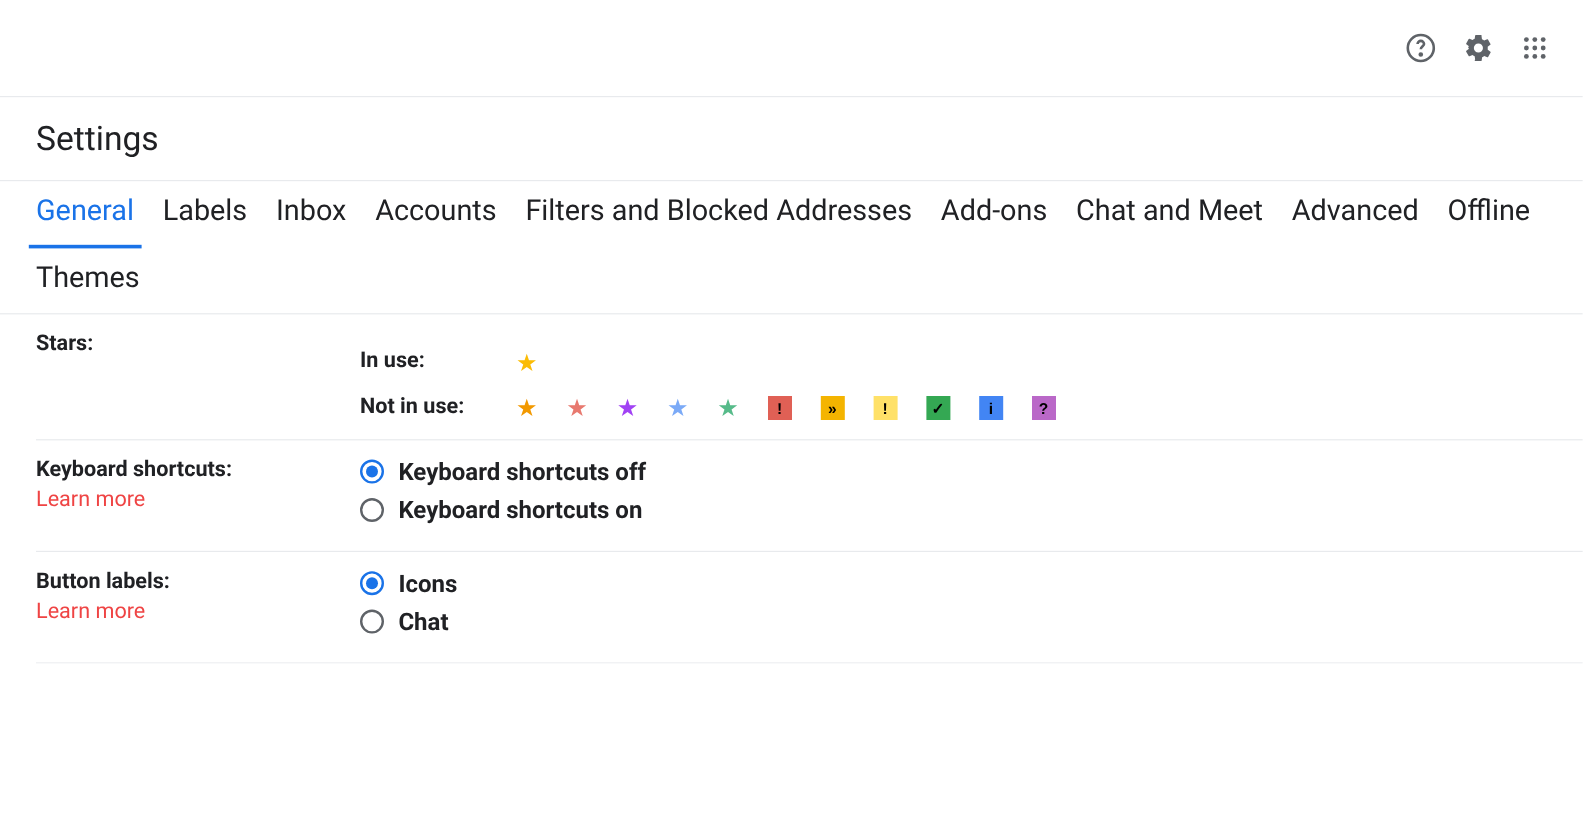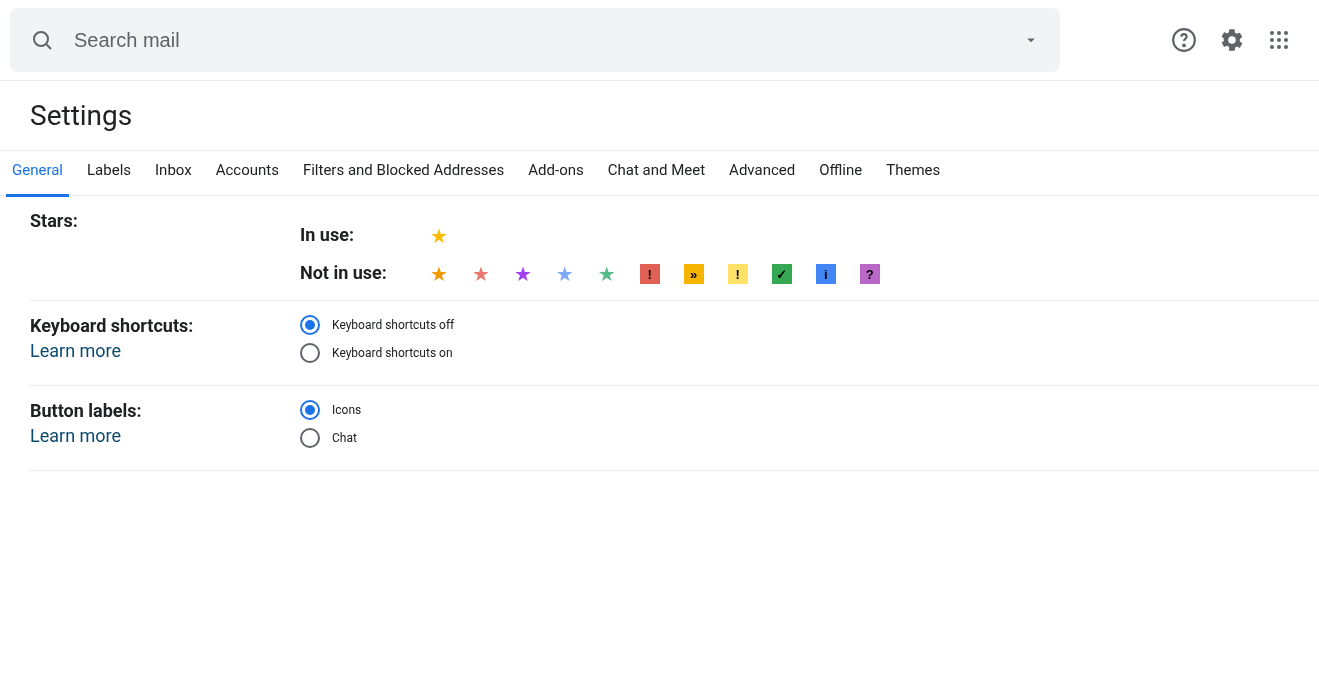"Search mail" div.search-box { html: <div> <span> <svg> <circle></circle> <line></line> </svg> </span> <input> <span> <svg> <path></path> </svg> </span> </div> -> none }
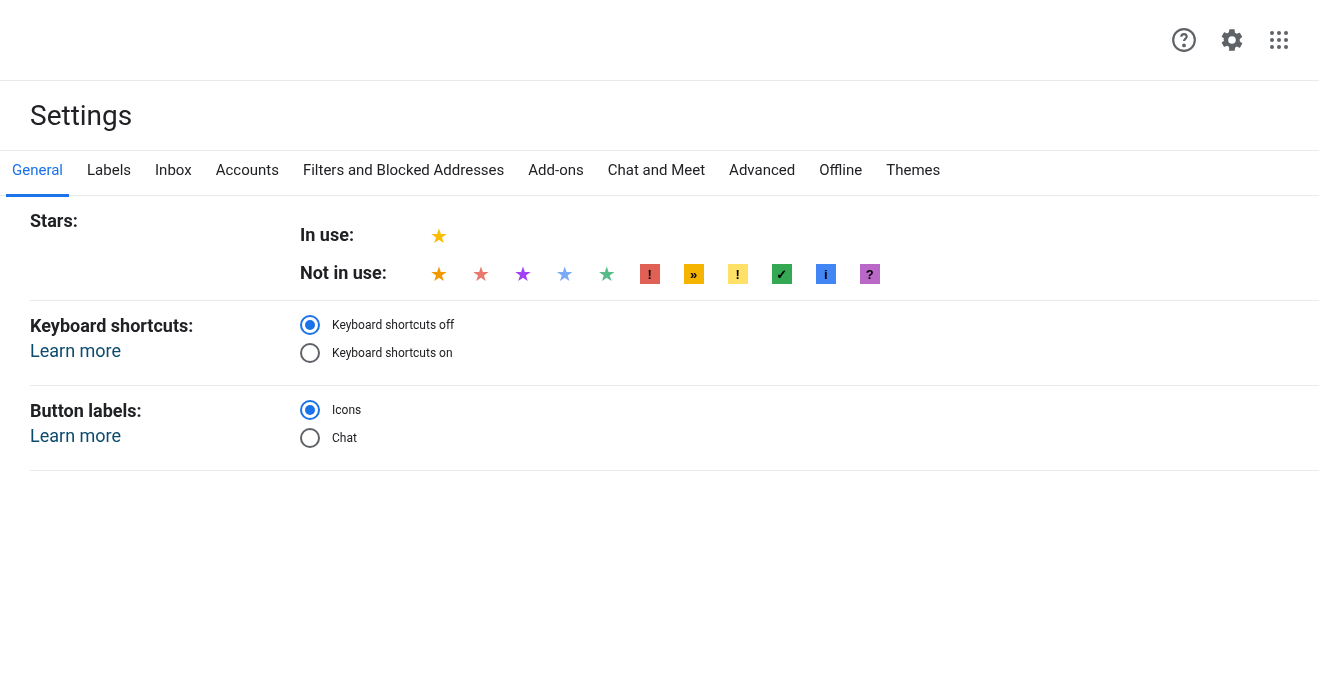"General" .tabs { font-size: 15px -> 24px; padding: 0 12px -> 0 30px }
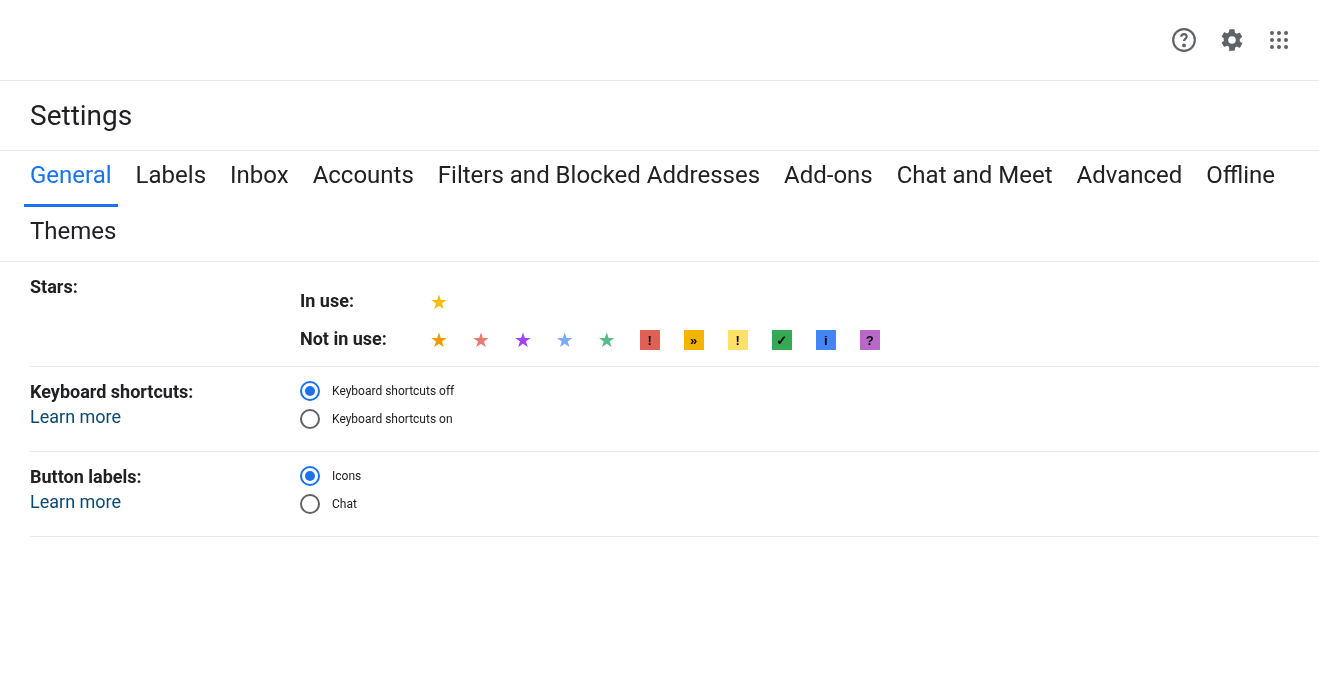"Keyboard shortcuts off" .radio-label { font-size: 12px -> 20px; font-weight: 400 -> 700 }
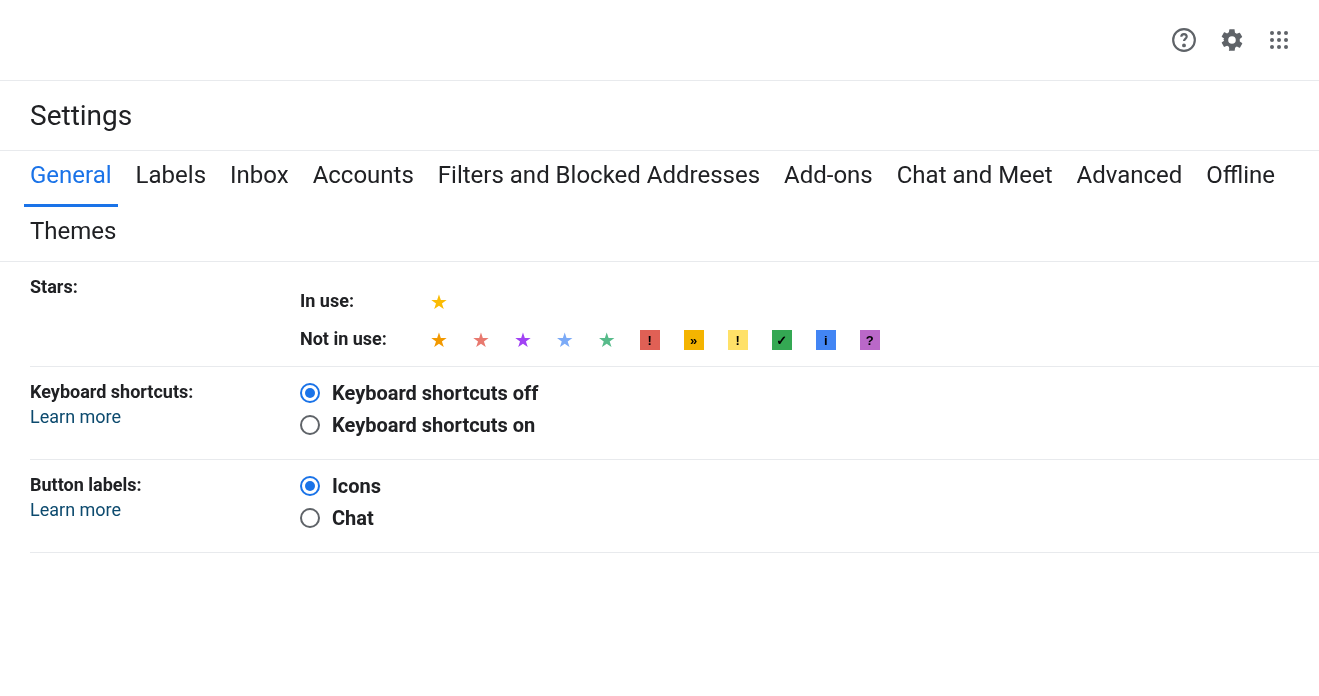"Learn more" .section-label .learn { color: #0c4a6e -> #ef4444 }
